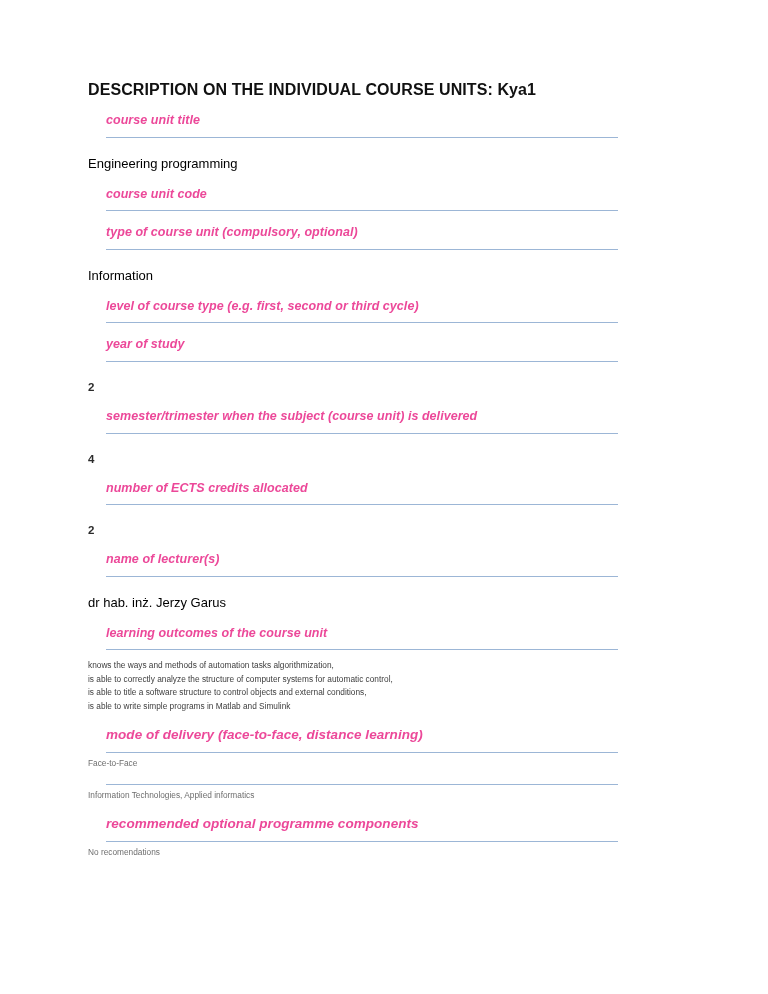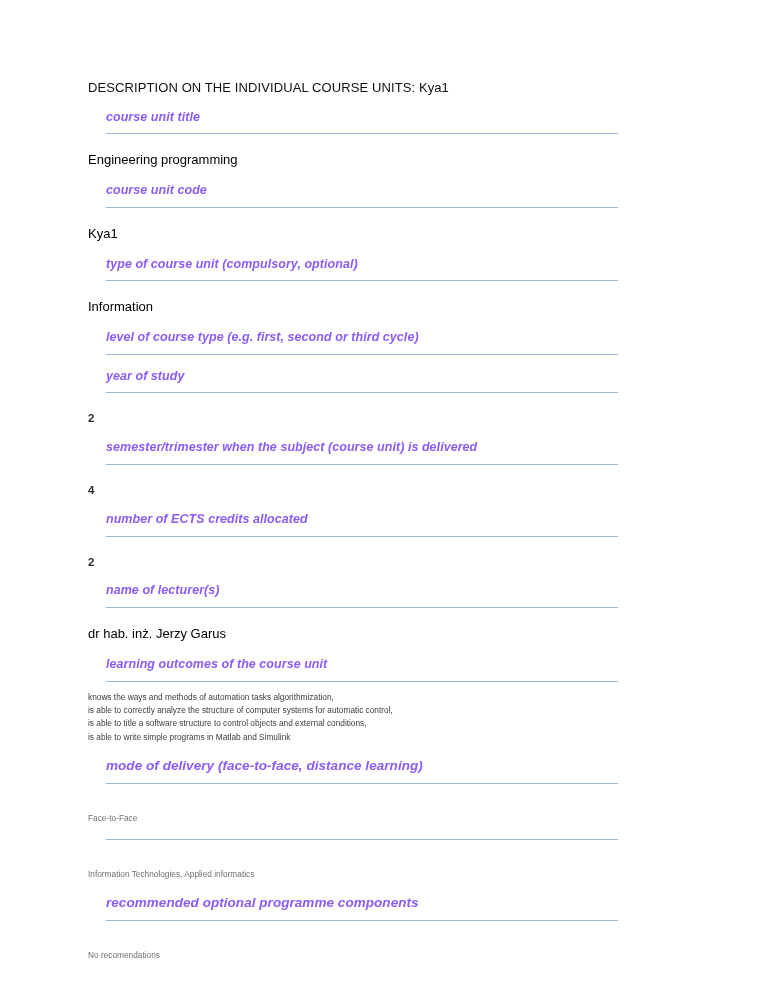"DESCRIPTION ON THE INDIVIDUAL COURSE" .doc-title { font-size: 13px -> 16px; font-weight: normal -> bold }
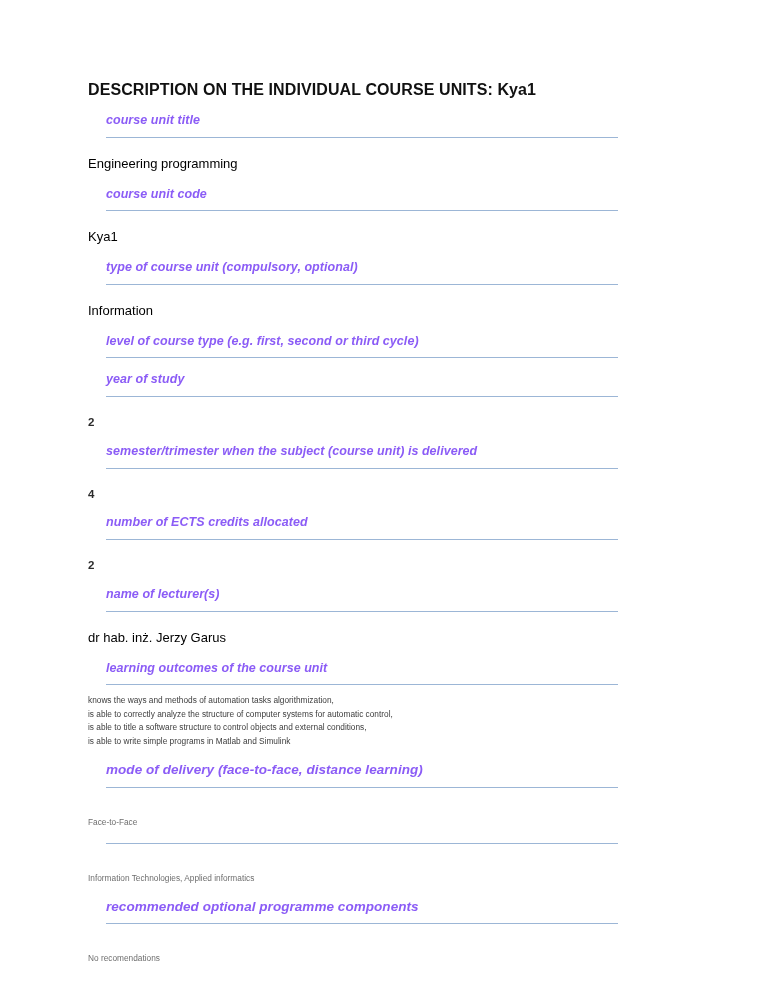"course unit title" .field-label { color: #8b5cf6 -> #ec4899 }
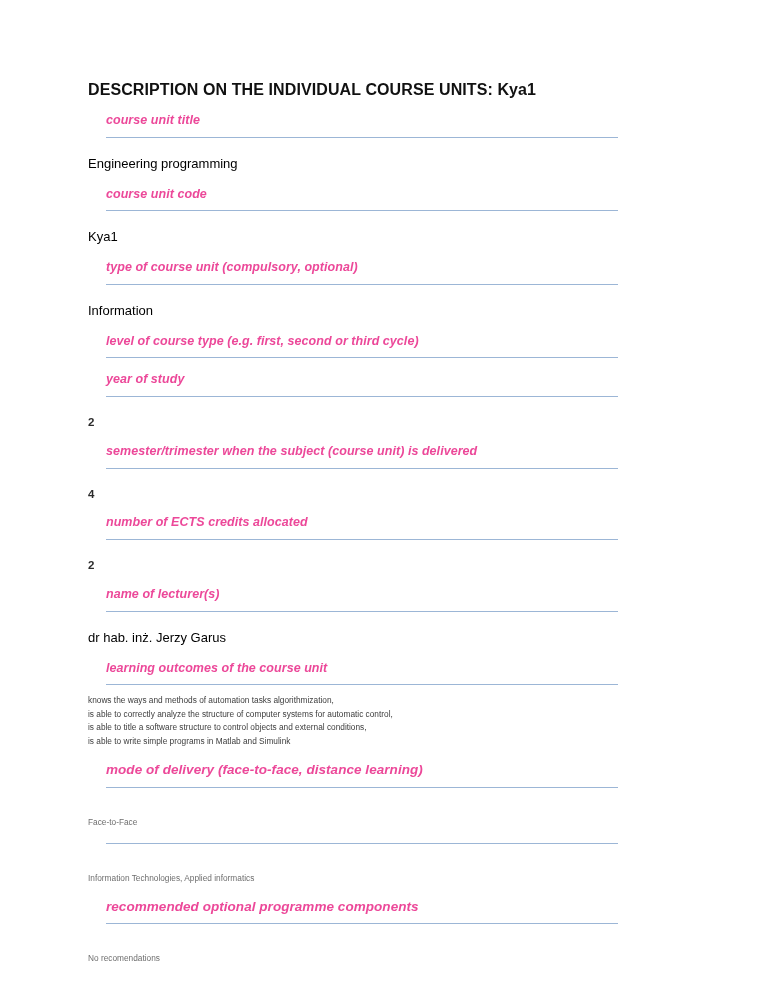"Kya1" div.answer { html: <div>Kya1</div> -> none }
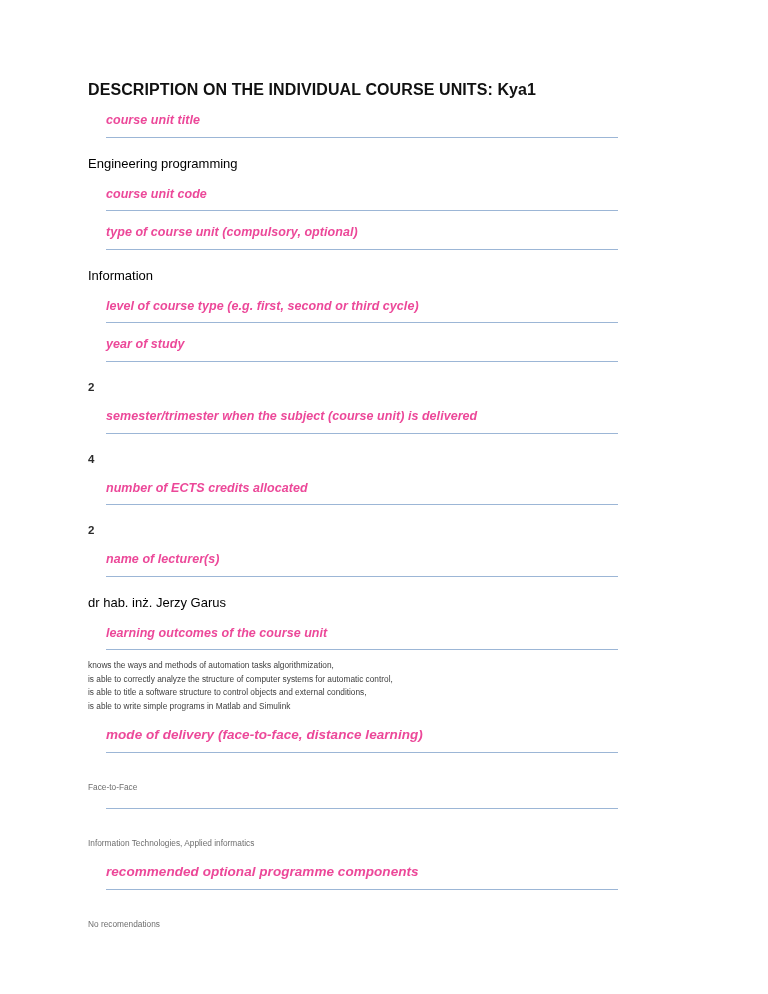"Face-to-Face" .answer.small { margin-top: 28px -> 4px }
